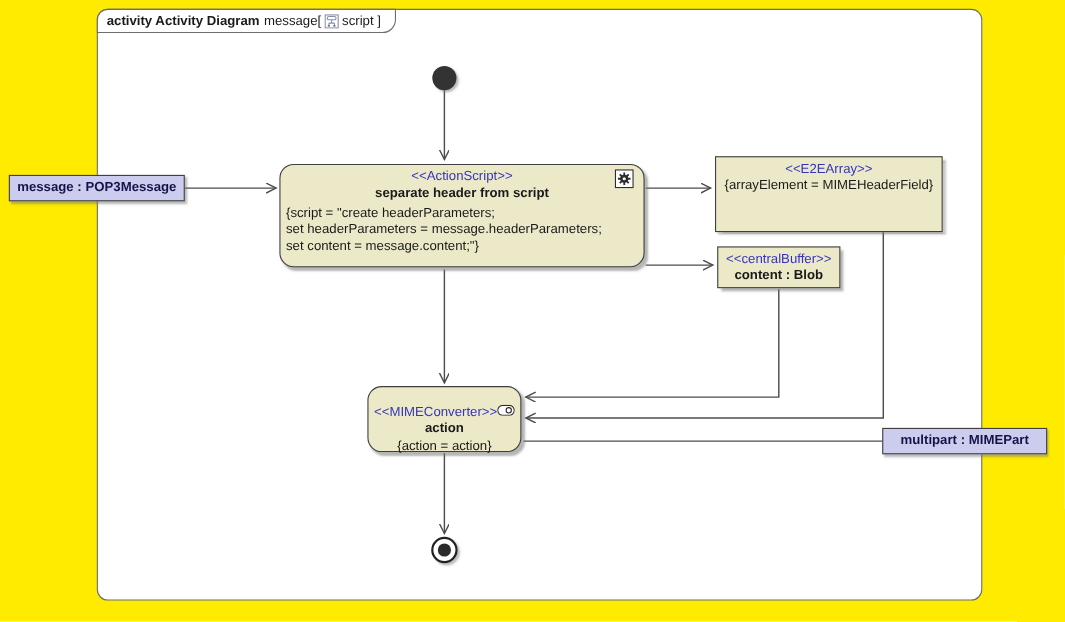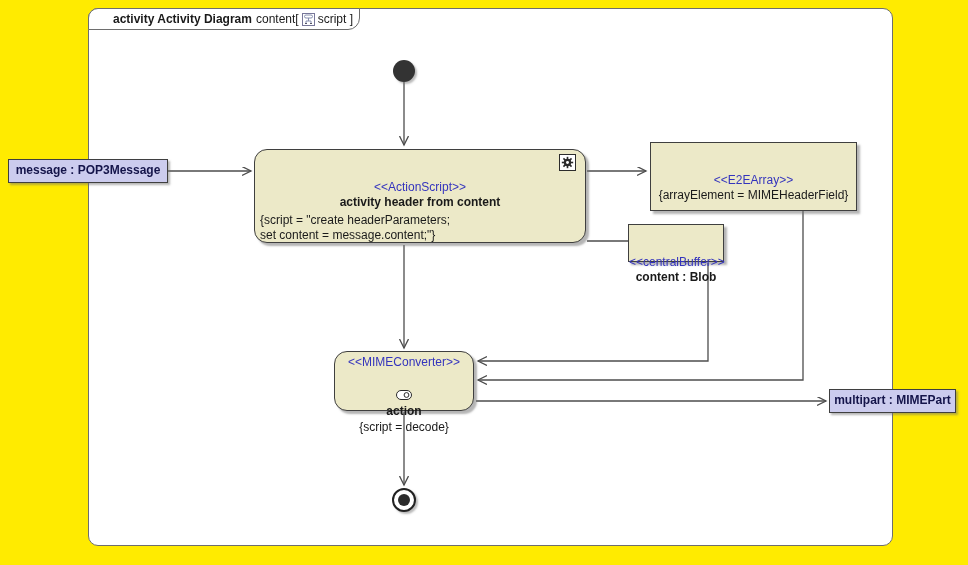"activity Activity Diagram" .tab { padding-left: 24px -> 8px }
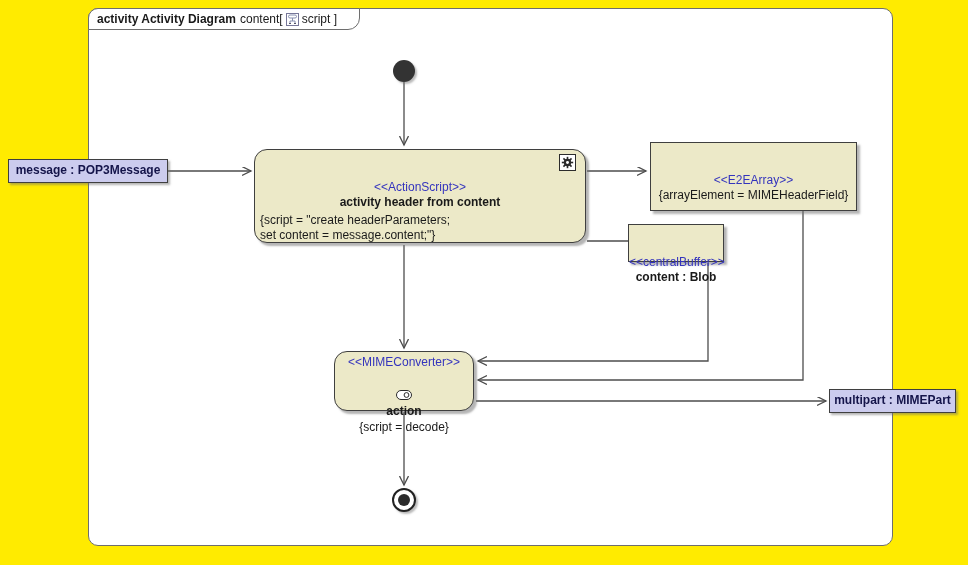"content[" span.nm { text: content -> message }
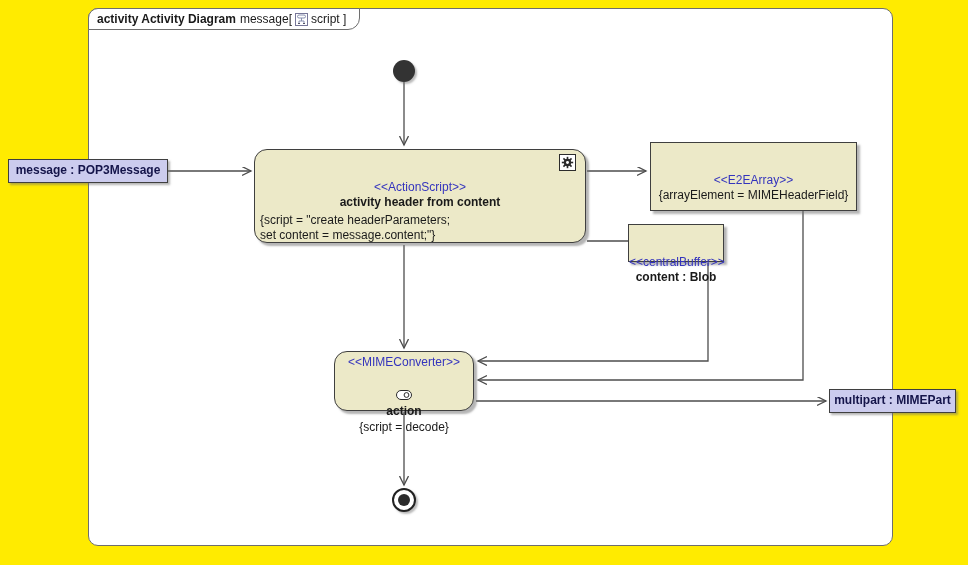"<<ActionScript>>" .stereo { margin-top: 27px -> none }
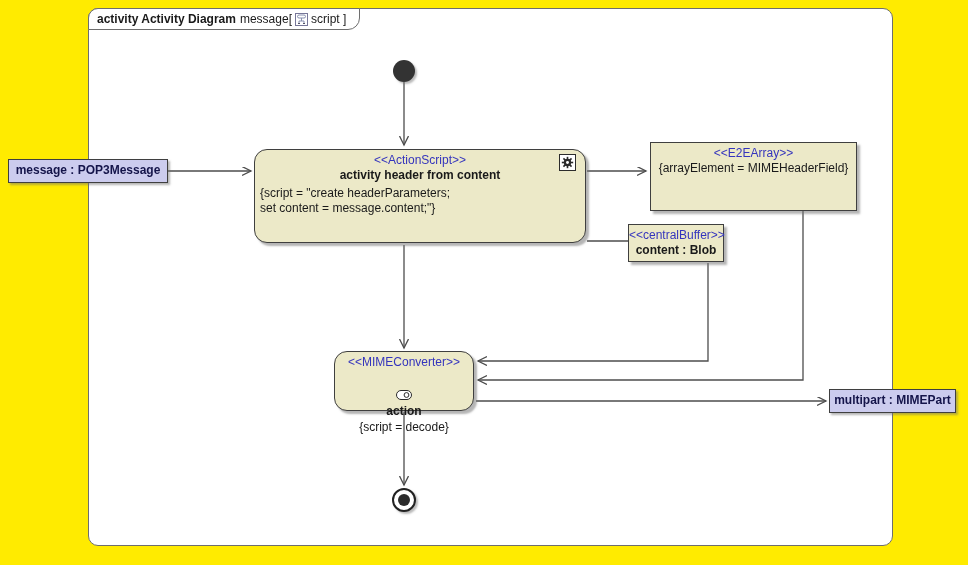"activity header from content" div.nname { text: activity header from content -> separate header from script }
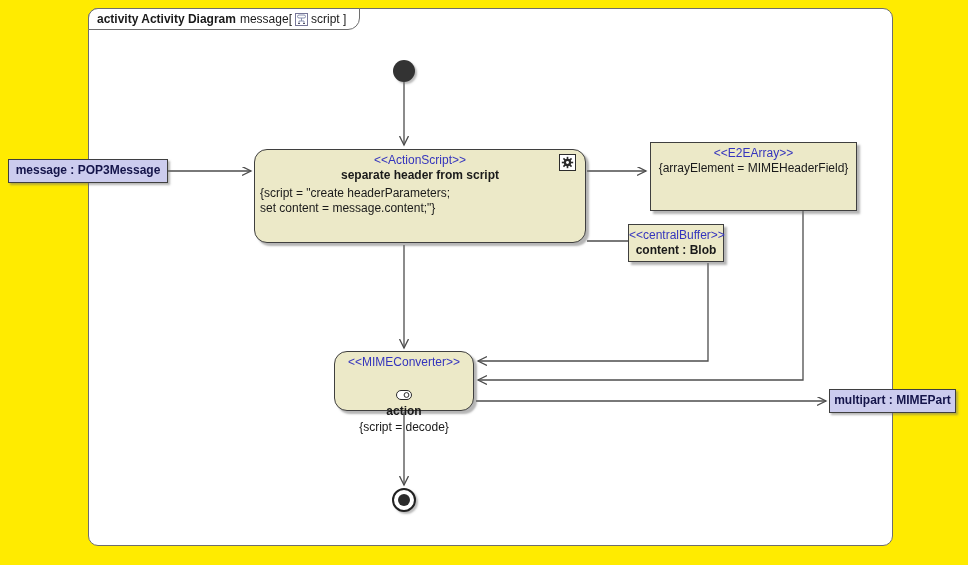"set headerParameters =" div { html: none -> <div>set headerParameters = message.headerParameters;</div> }
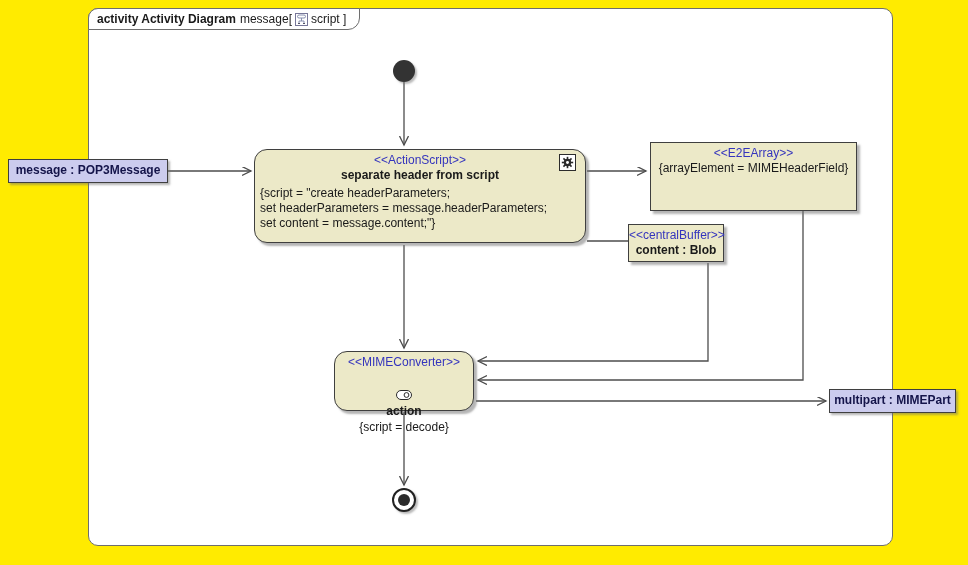"<<centralBuffer>>" #node-content { left: 628px -> 652px; width: 96px -> 112px }
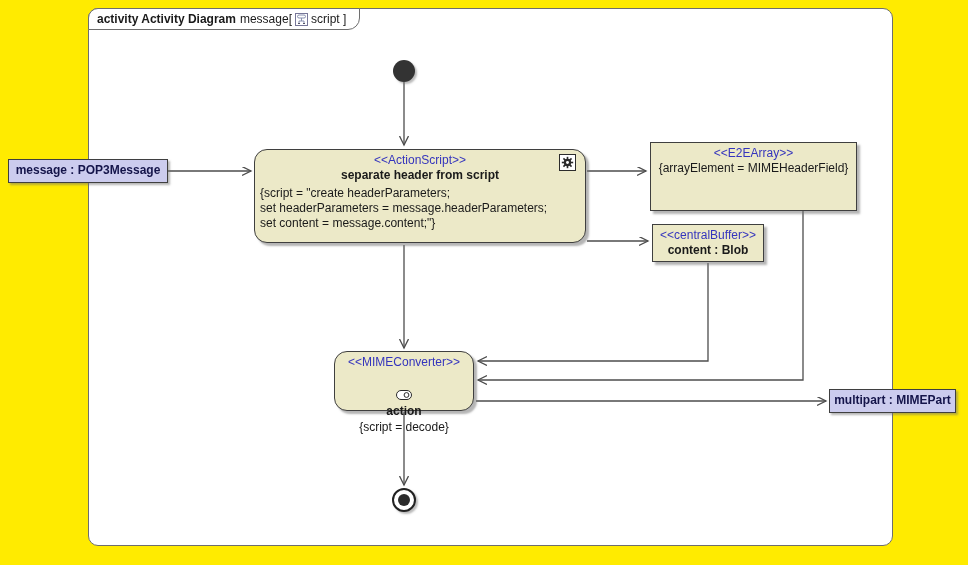"<<MIMEConverter>>" .stereo-row { flex-direction: column -> none; gap: 21px -> 0; padding-top: 4px -> 16px }
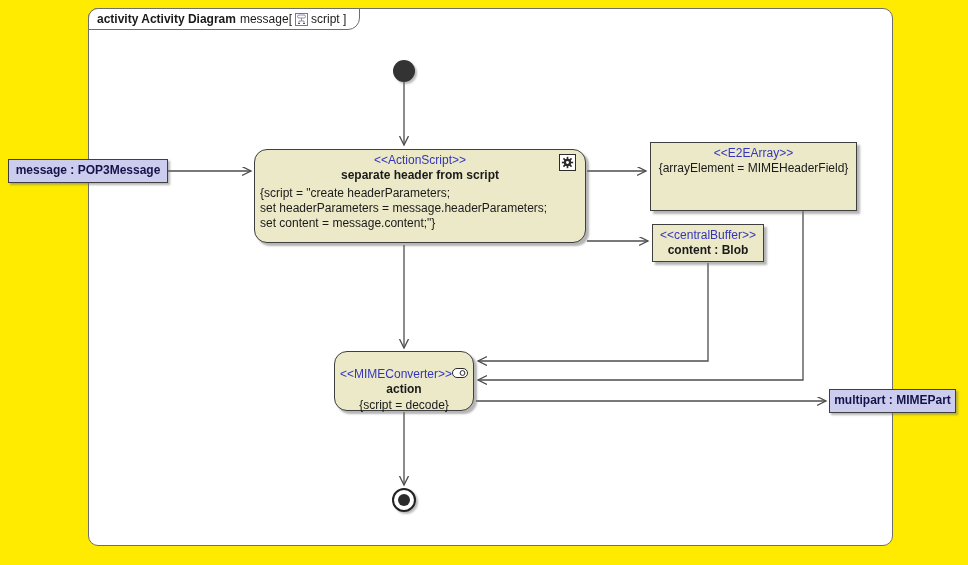"{script = decode}" div.centered { text: script = decode -> action = action }
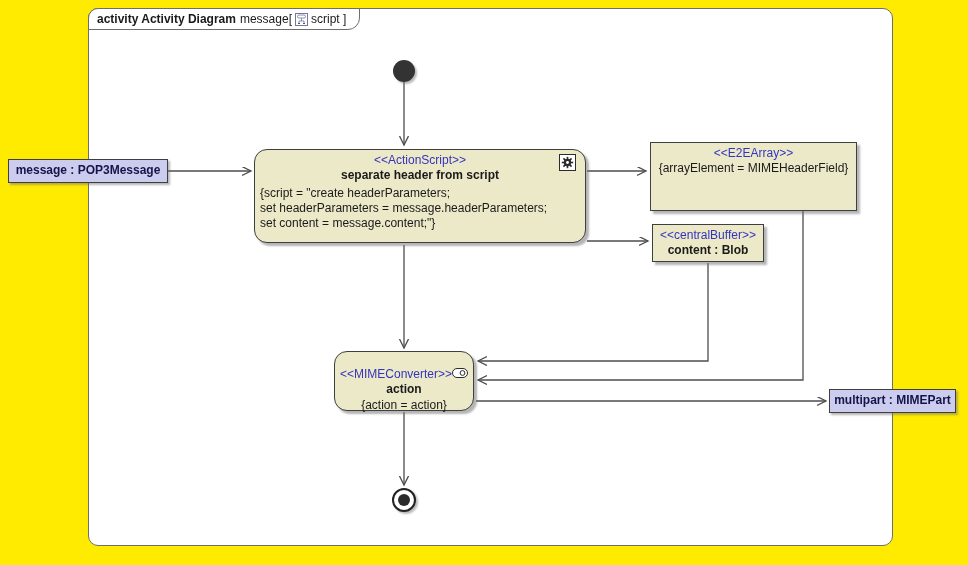"multipart : MIMEPart" #obj-multipart { left: 829px -> 802px; width: 127px -> 150px }
